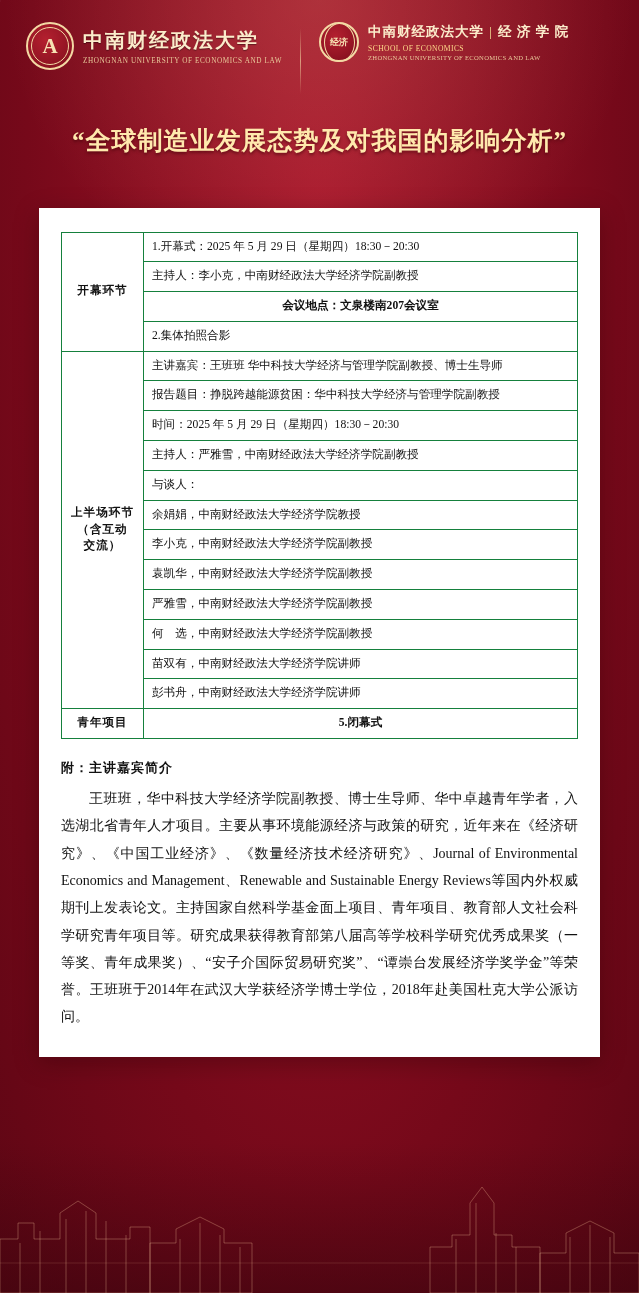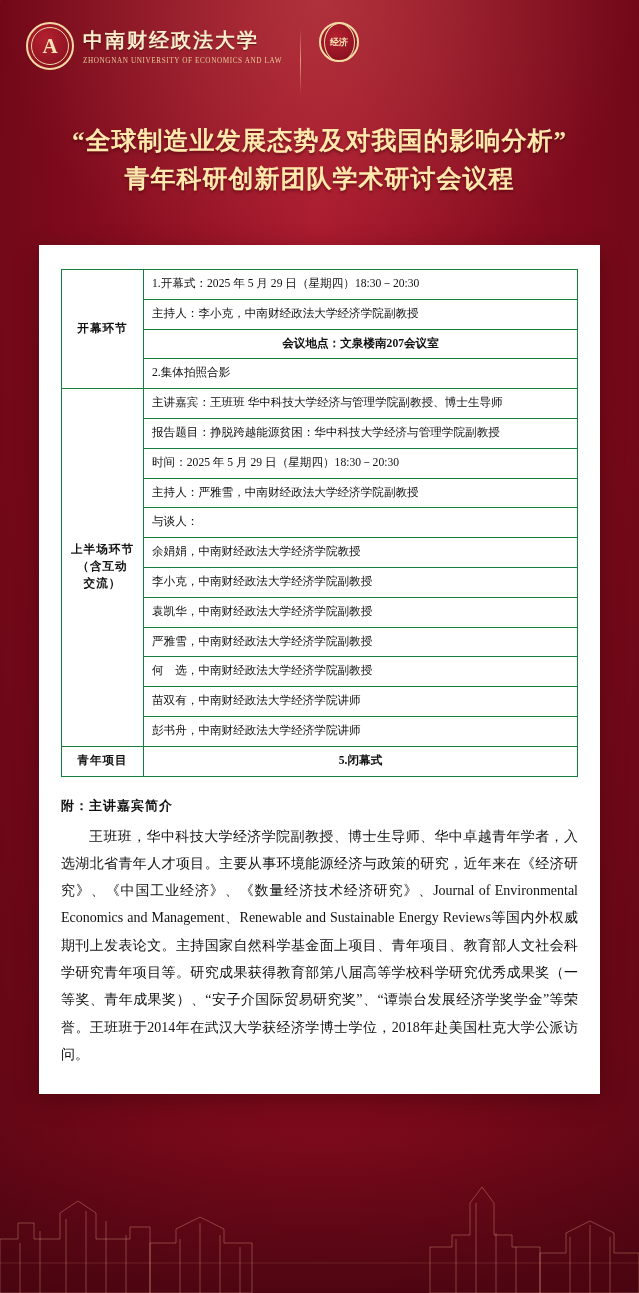"中南财经政法大学 | 经 济 学" div { html: none -> <div> <div> <span>中南财经政法大学</span><span>|</span><span>经 济 学 院</span> </div> <div>SCHOOL OF ECONOMICS</div> <div>ZHONGNAN UNIVERSITY OF ECONOMICS AND LAW</div> </div> }
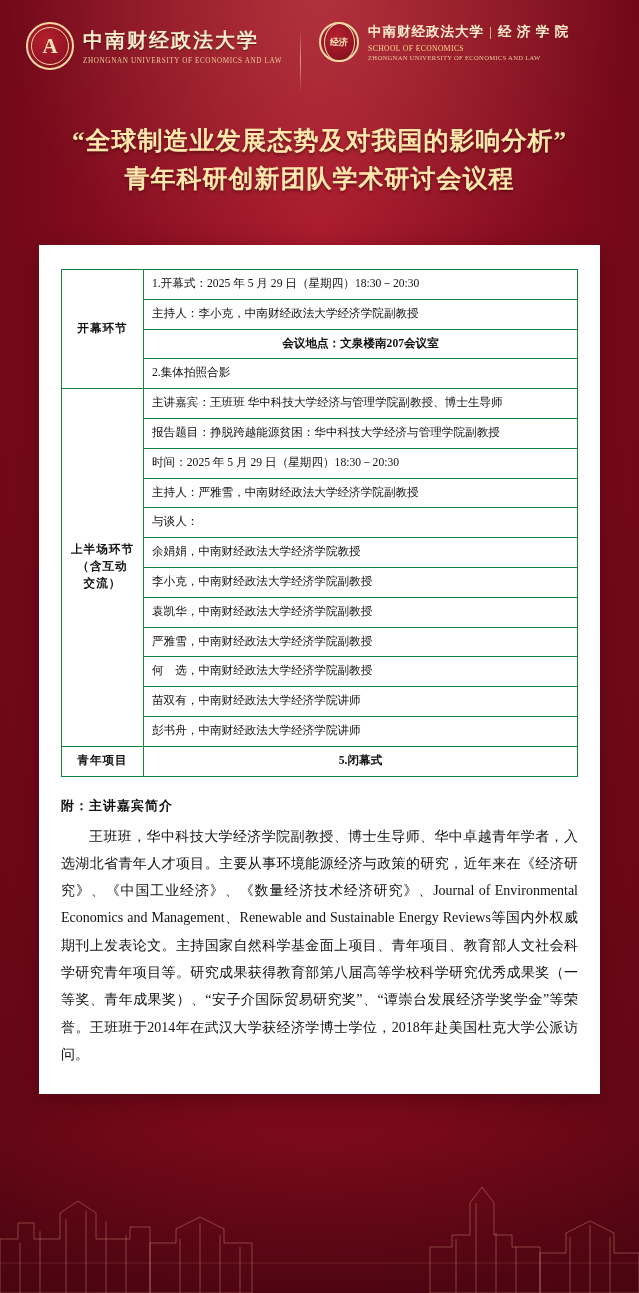"青年科研创新团队学术研讨会议程" div.title-line2 { html: <div>青年科研创新团队学术研讨会议程</div> -> none }
